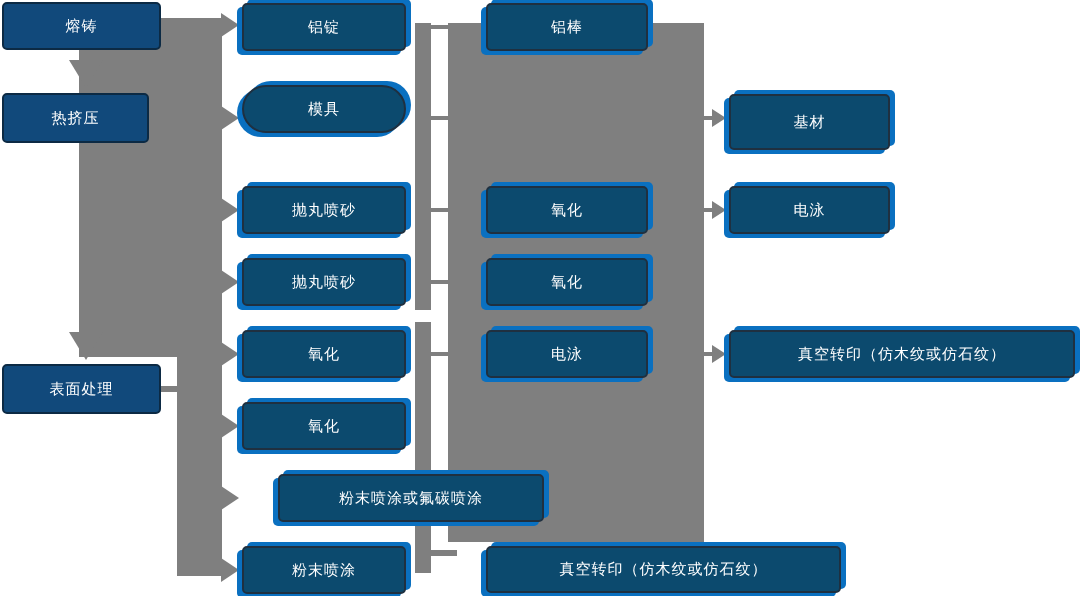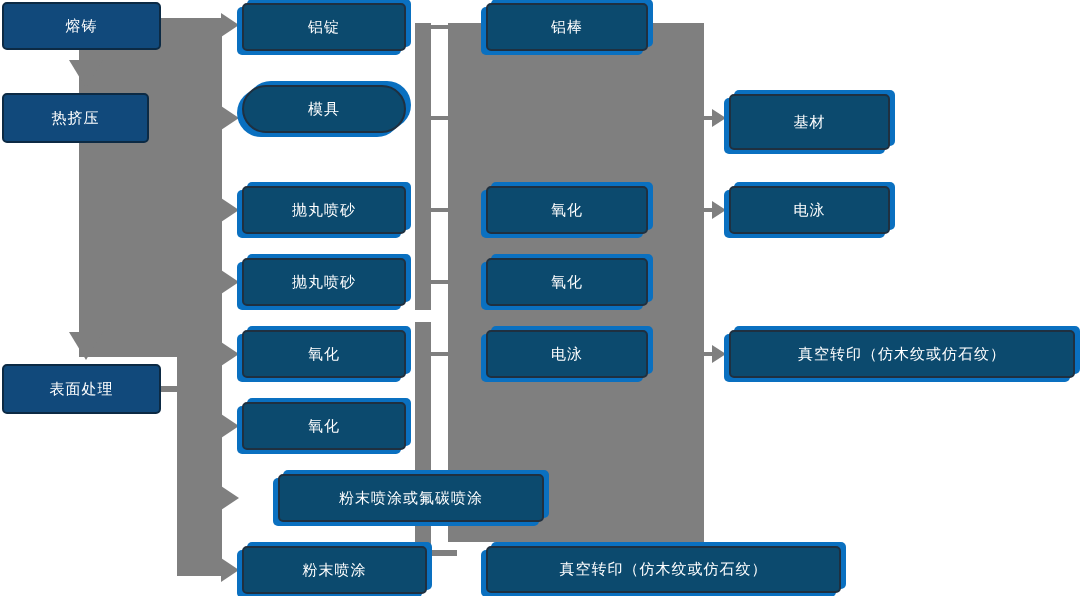"粉末喷涂" div.node { width: 185px -> 164px }
